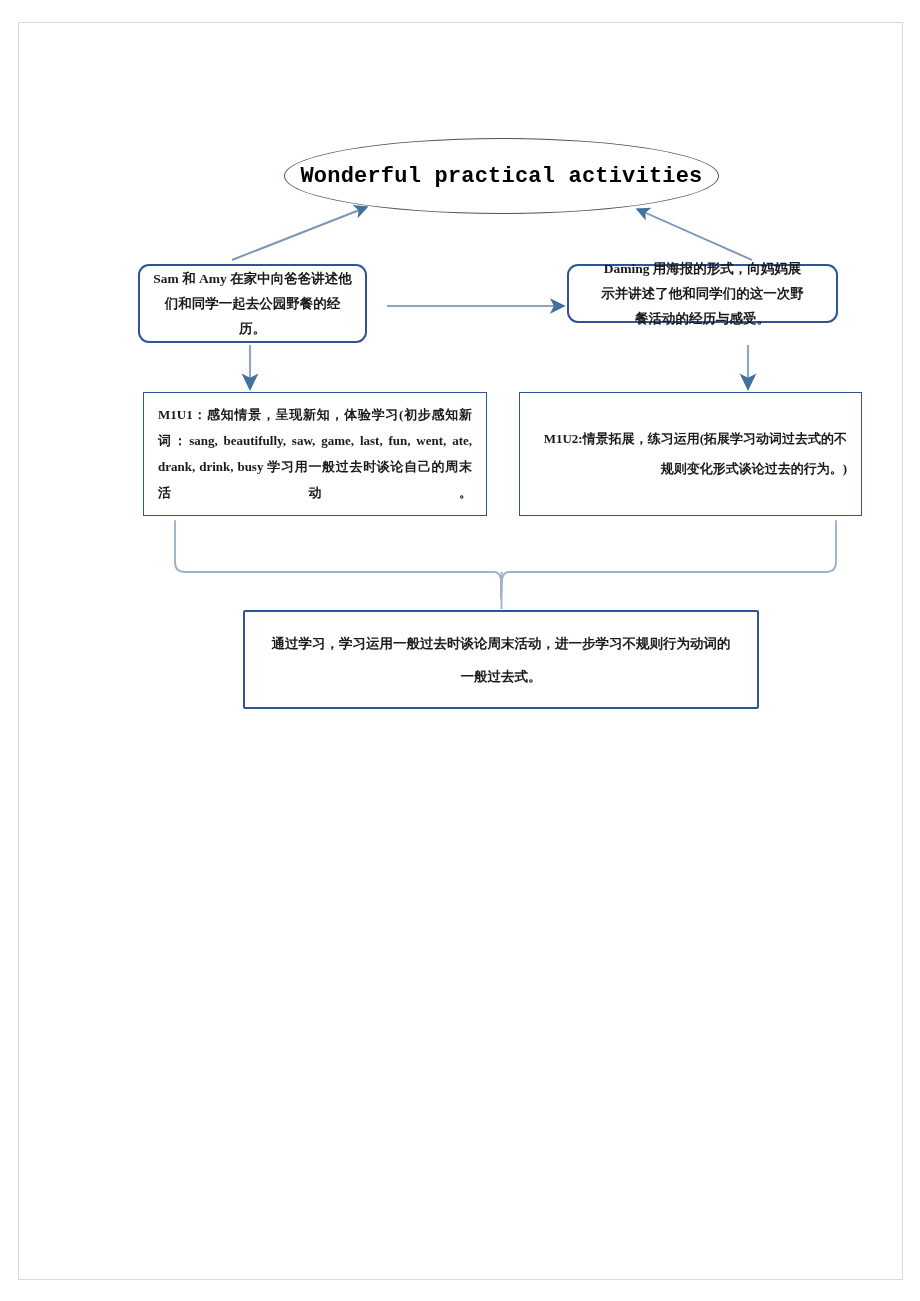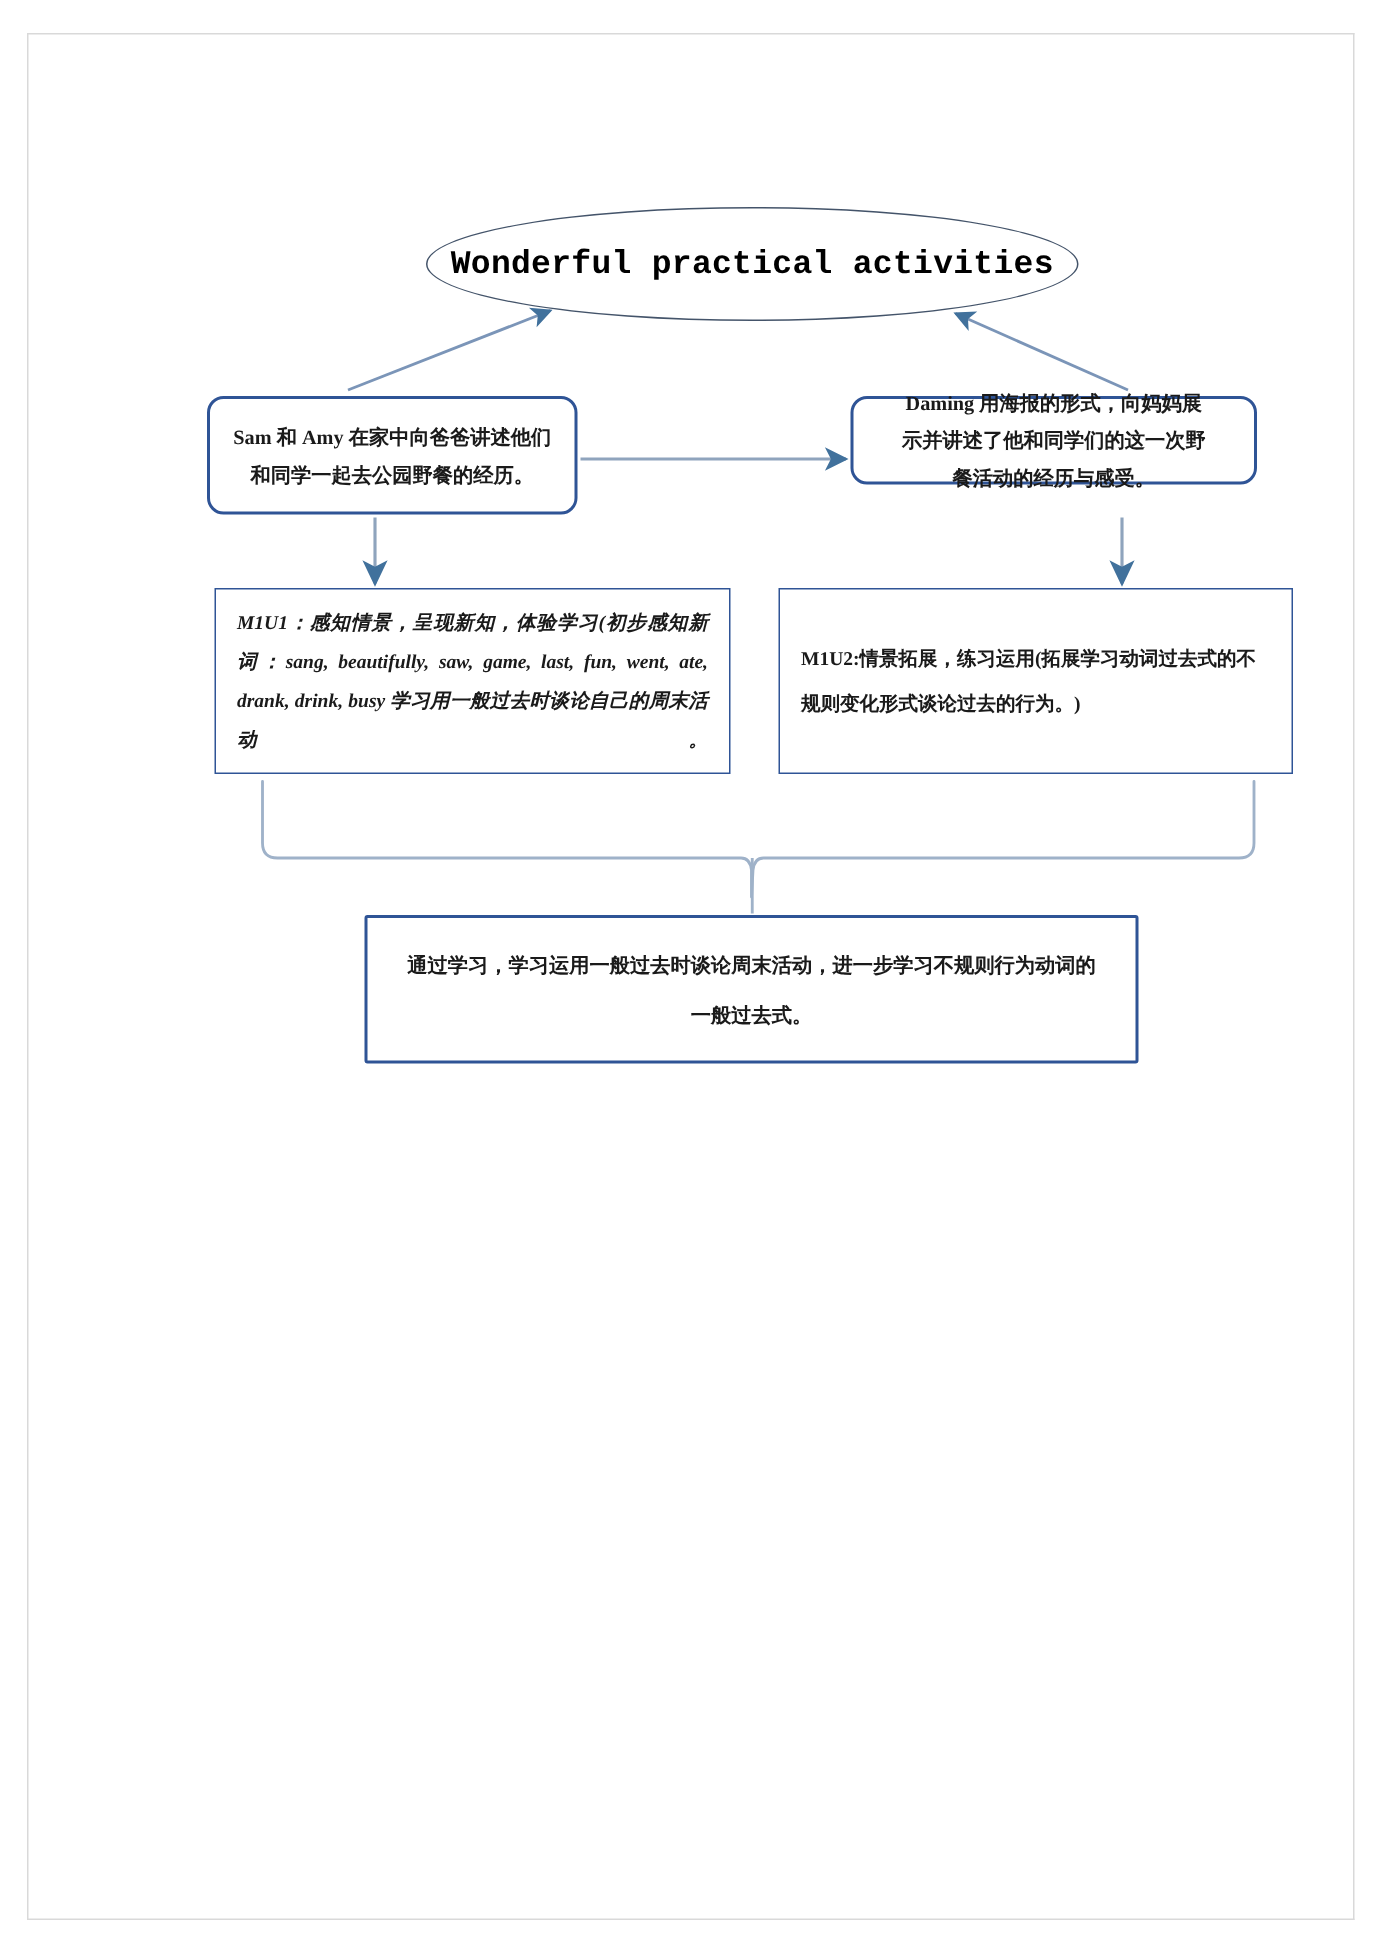"Sam 和 Amy 在家中向爸爸讲述他们和同学一起去公园野餐的经历。" #box-left { width: 247px -> 229px }
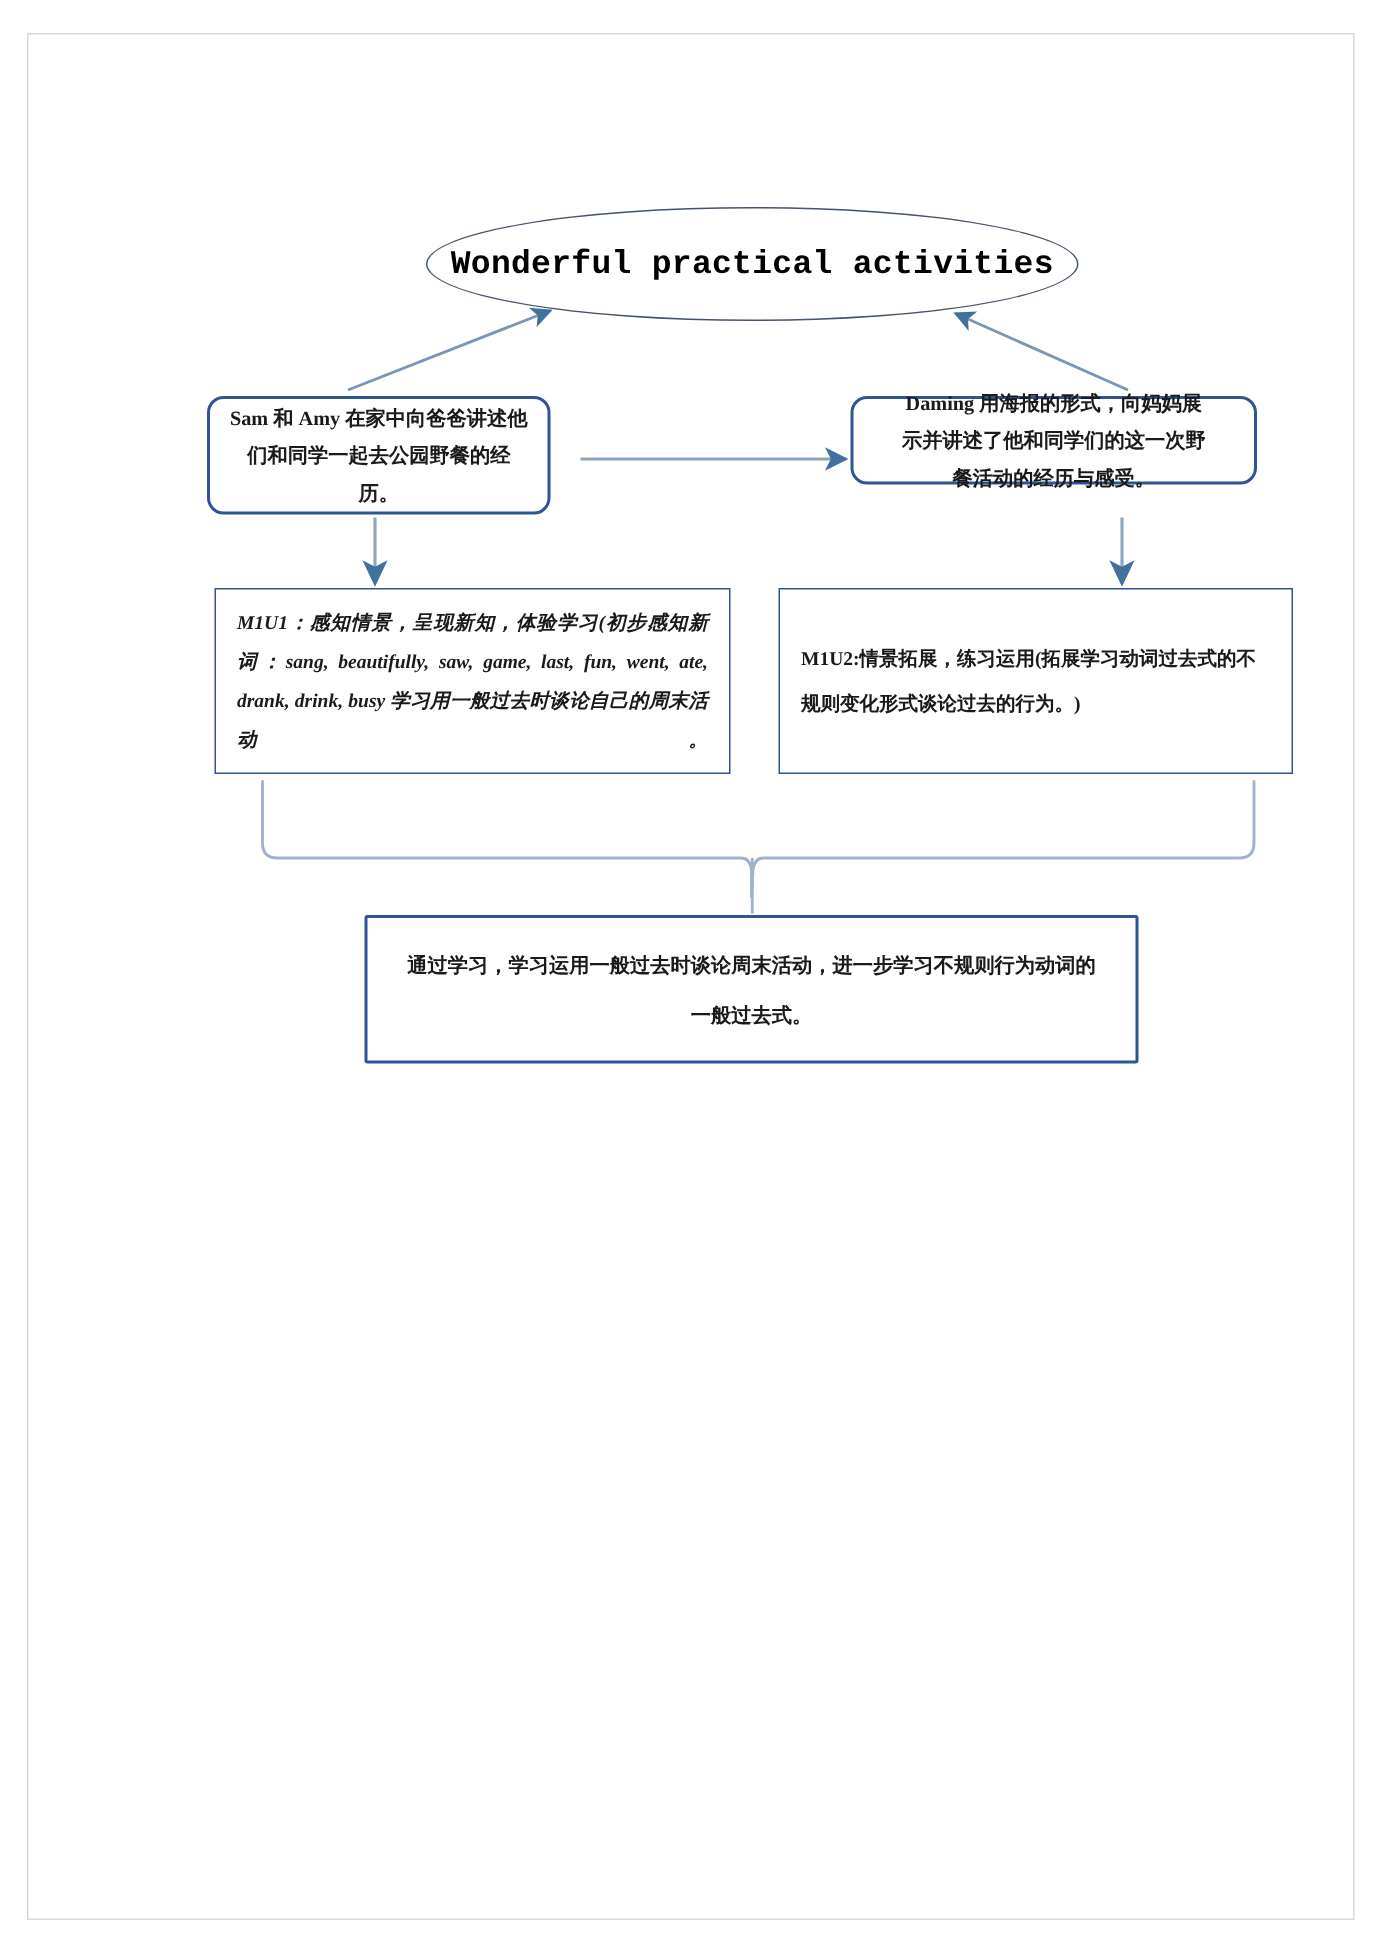"M1U1：感知情景，呈现新知，体验学习(初步感知新词：sang," #box-m1u1 { font-style: italic -> none }
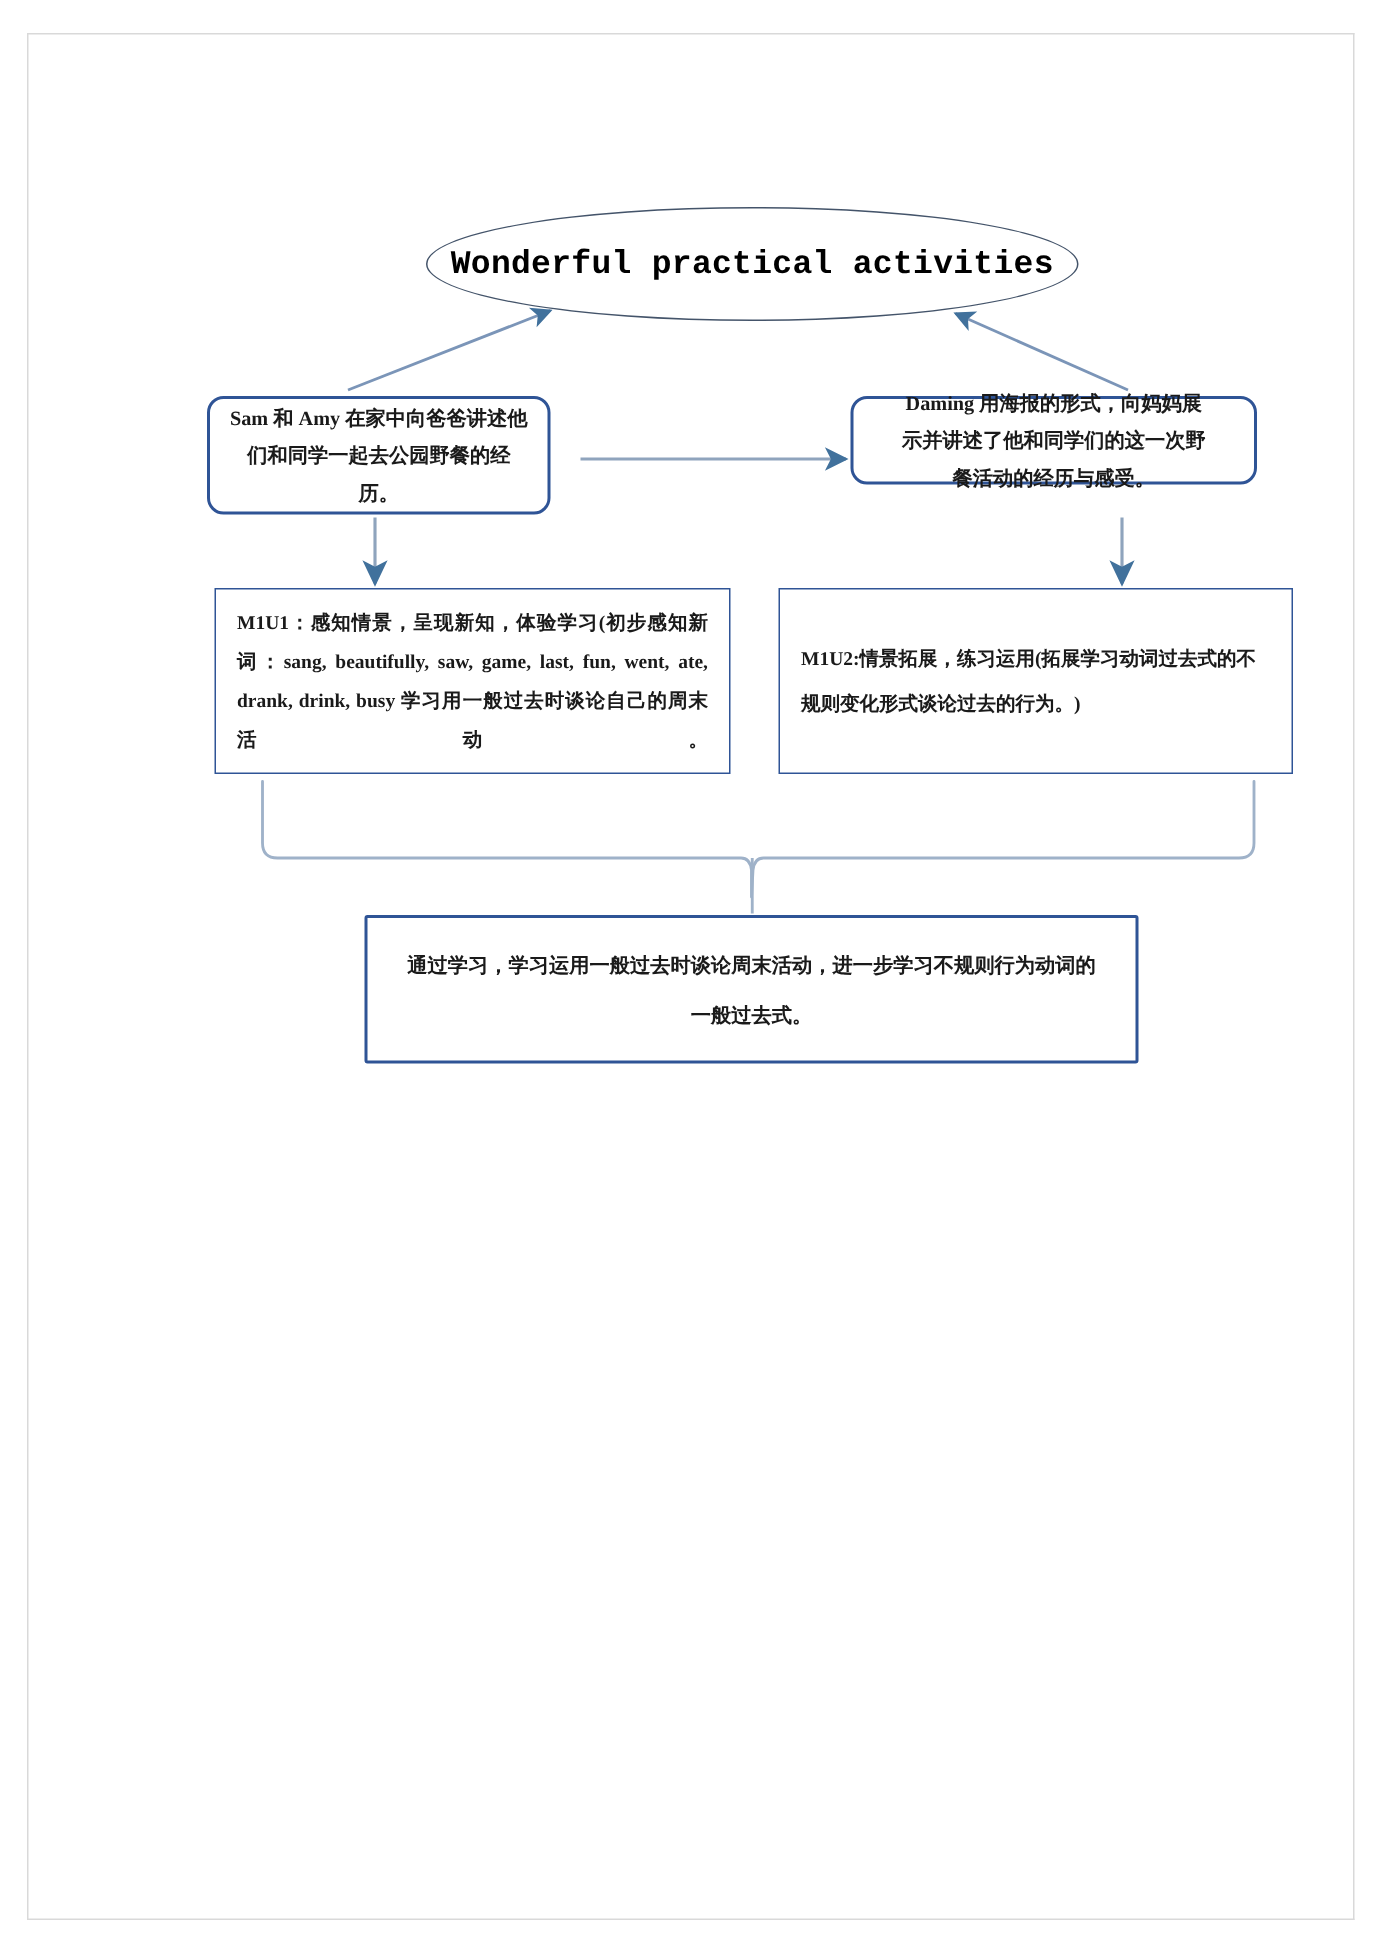"M1U2:情景拓展，练习运用(拓展学习动词过去式的不规则变化形式谈论过去的行为。" #box-m1u2 .node-text { text-align: left -> right }
